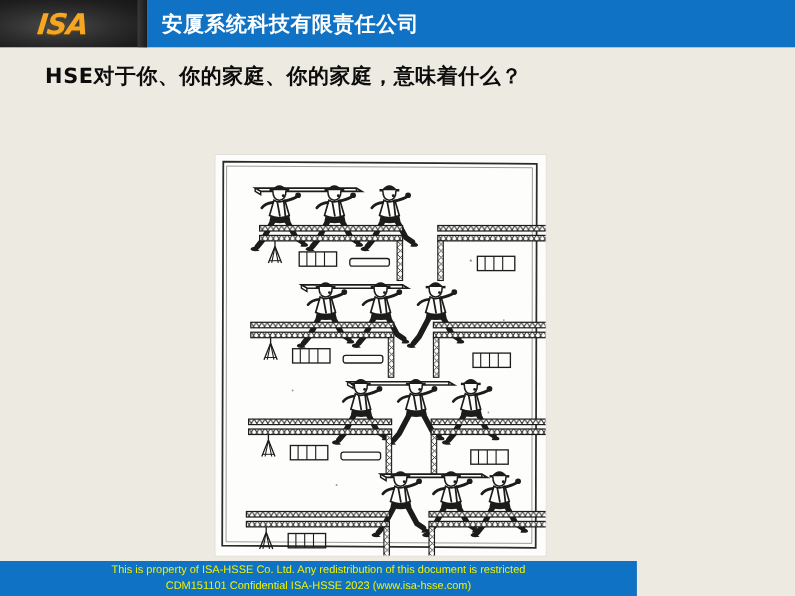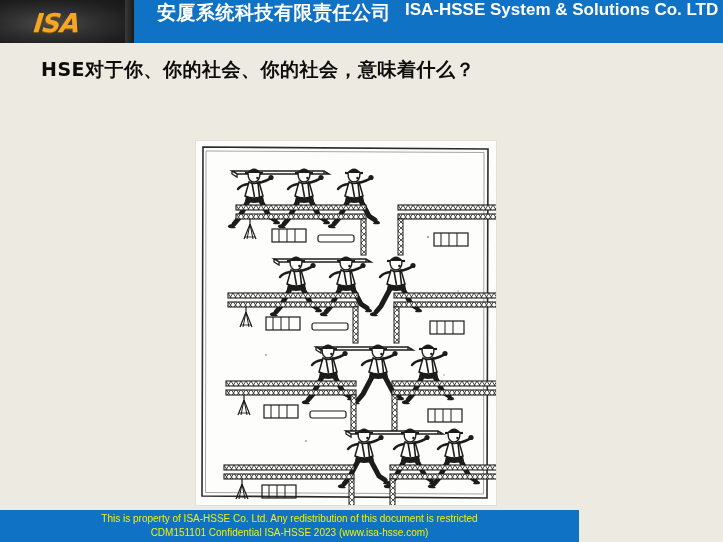"安厦系统科技有限责任公司" .header-blue-panel { align-items: none -> center; padding-left: 23px -> 13px }
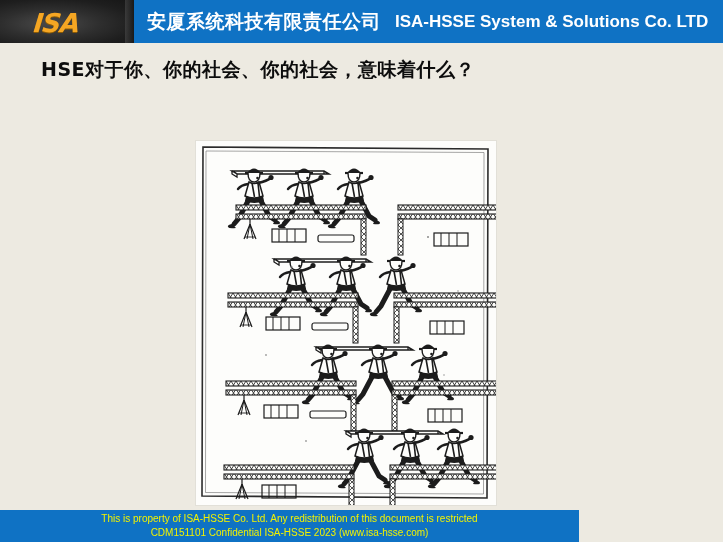"ISA-HSSE System & Solutions Co." span.header-en-title { html: <span>ISA-HSSE System &amp; Solutions Co. LTD</span> -> none }
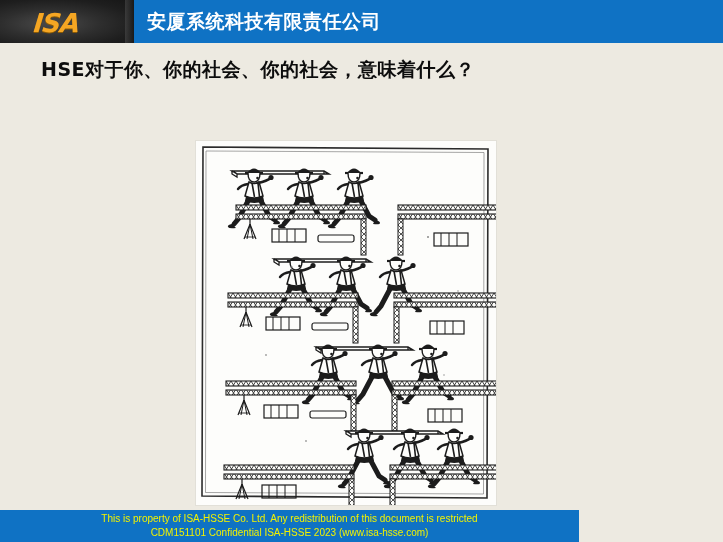"HSE对于你、你的社会、你的社会，意味着什么？" div.title-line { text: 社会、你的社会 -> 家庭、你的家庭 }
